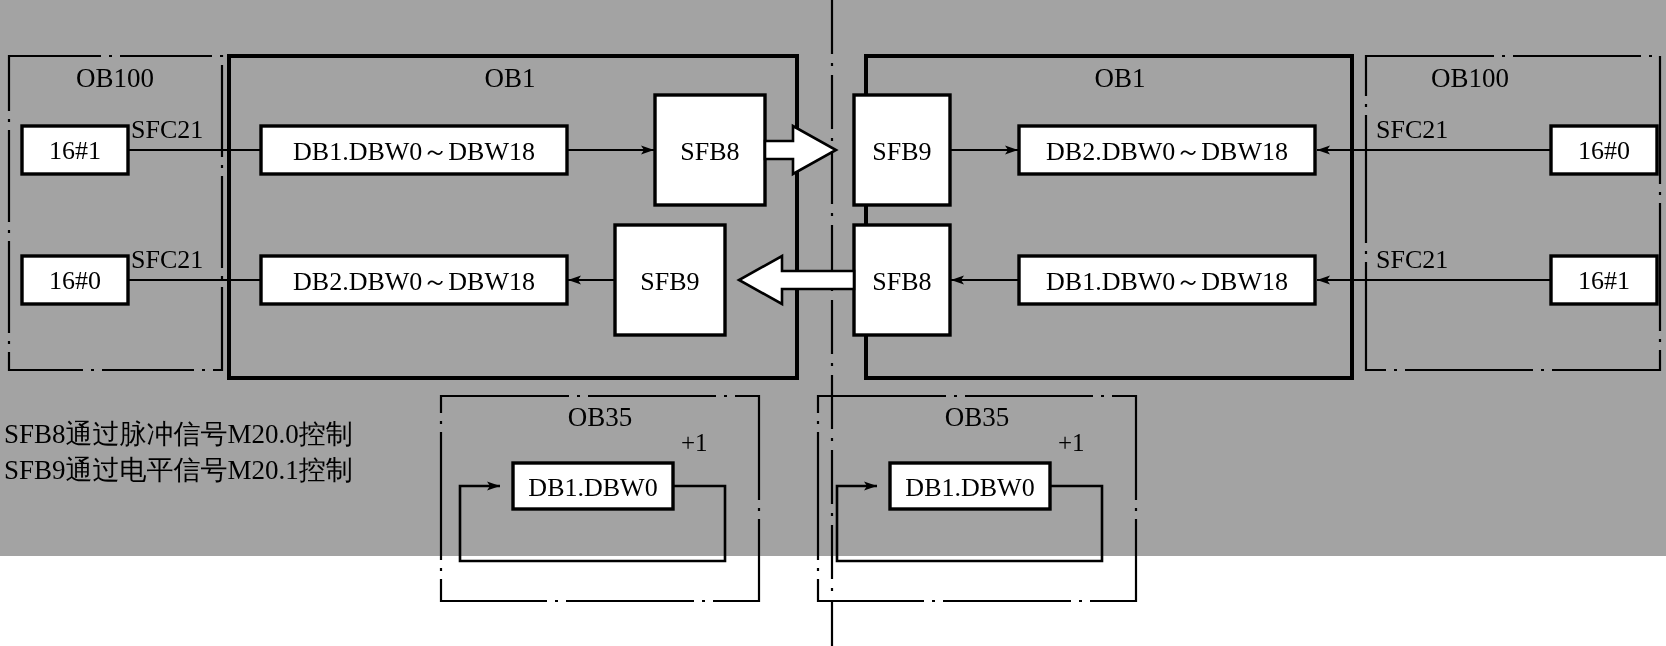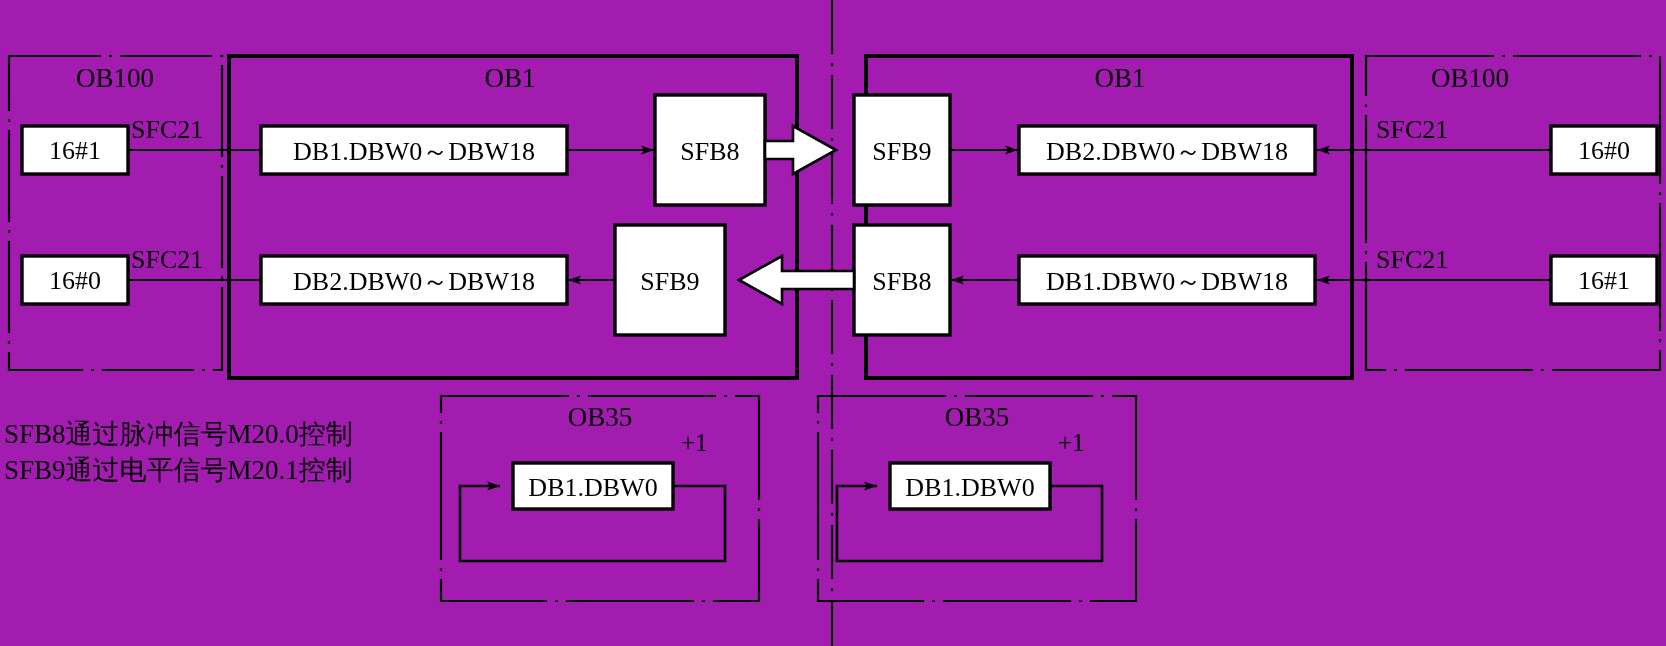"OB100" #stage { background: #a21caf -> #a3a3a3; height: 646px -> 556px }
